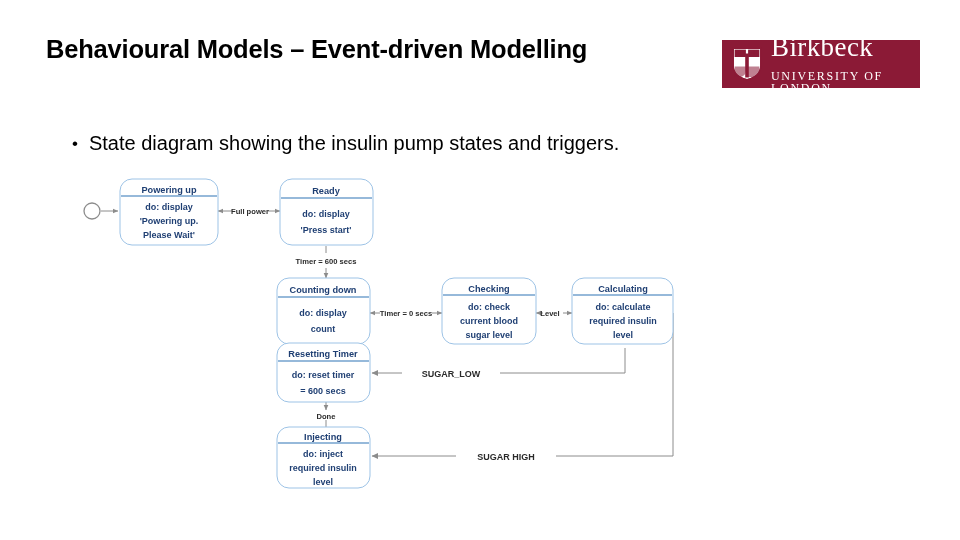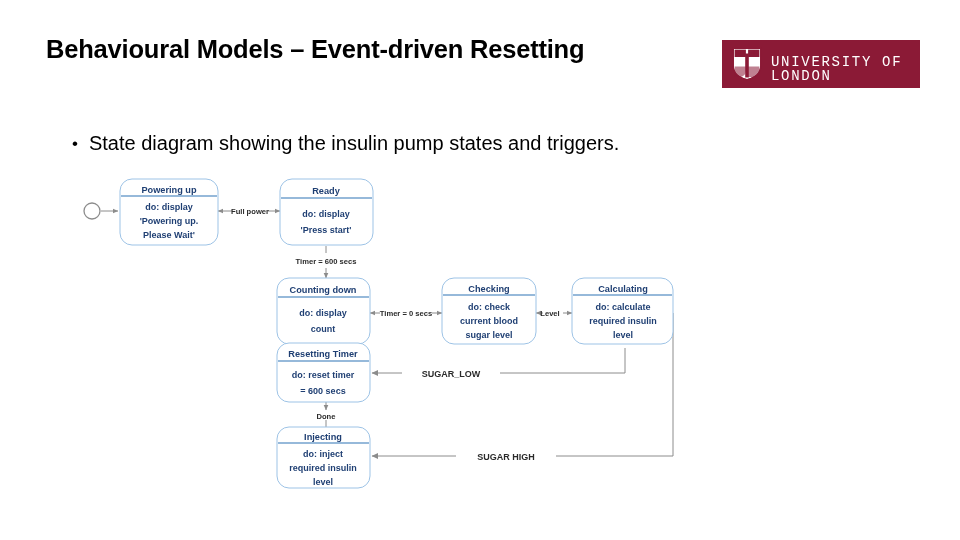"Behavioural Models – Event-driven" div { text: Resetting -> Modelling }
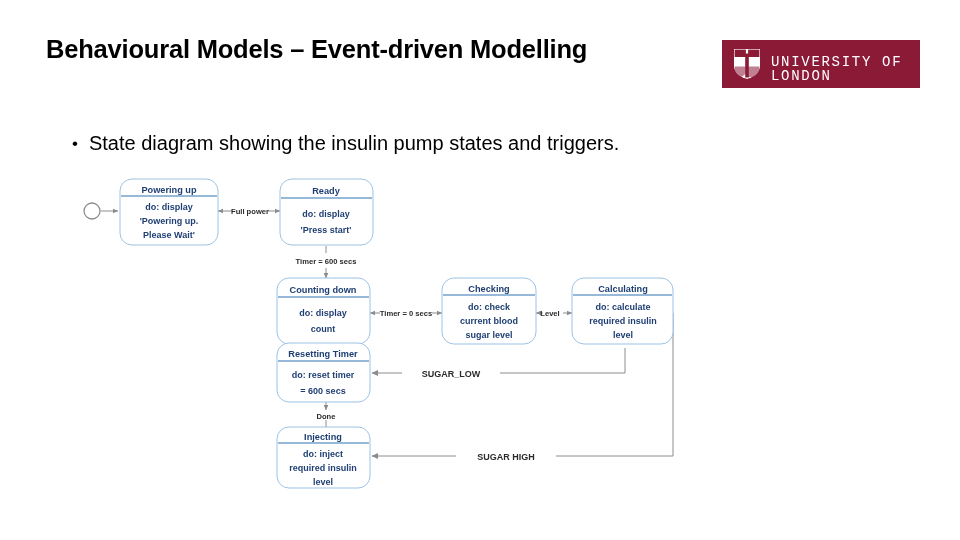"Birkbeck" div { html: none -> <div>Birkbeck</div> }
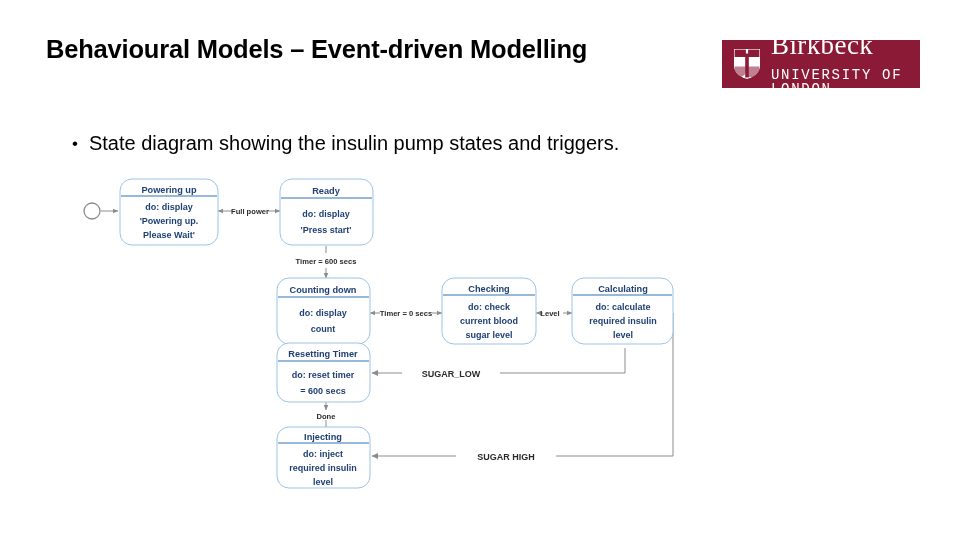"UNIVERSITY OF LONDON" #logo-sub { font-family: Liberation Mono, monospace -> Liberation Serif, serif; font-size: 14px -> 12px }
